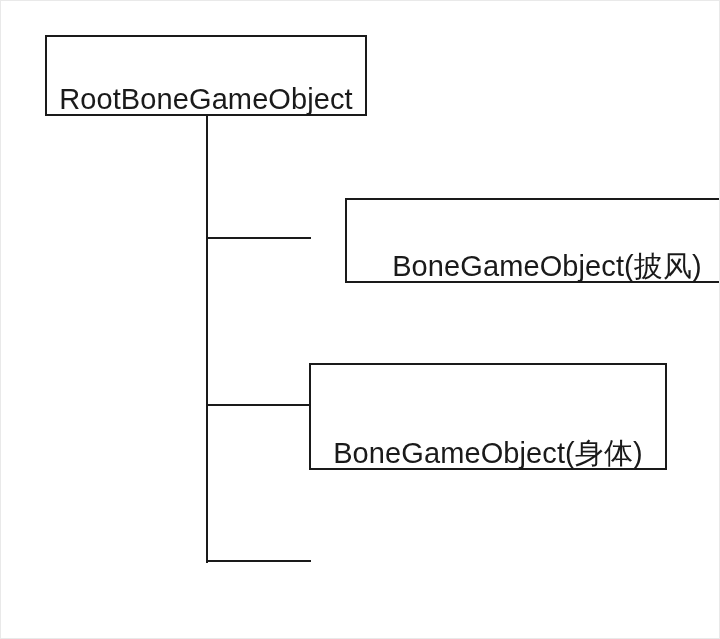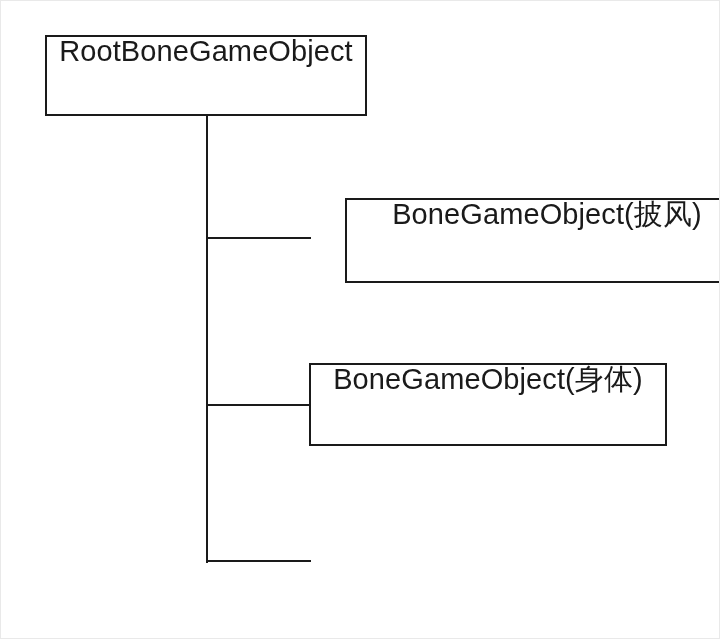"RootBoneGameObject" .node-box { align-items: flex-start -> flex-end }
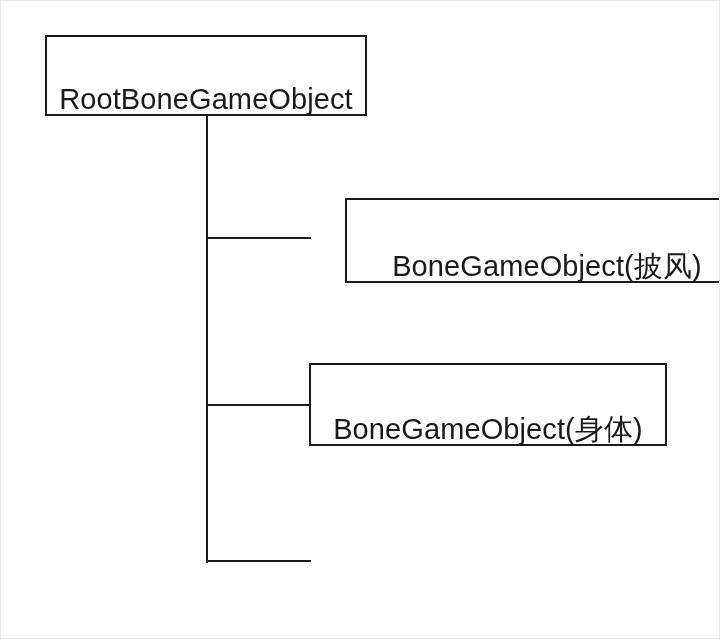"BoneGameObject(身体)" #node-child-1 { height: 83px -> 107px }
